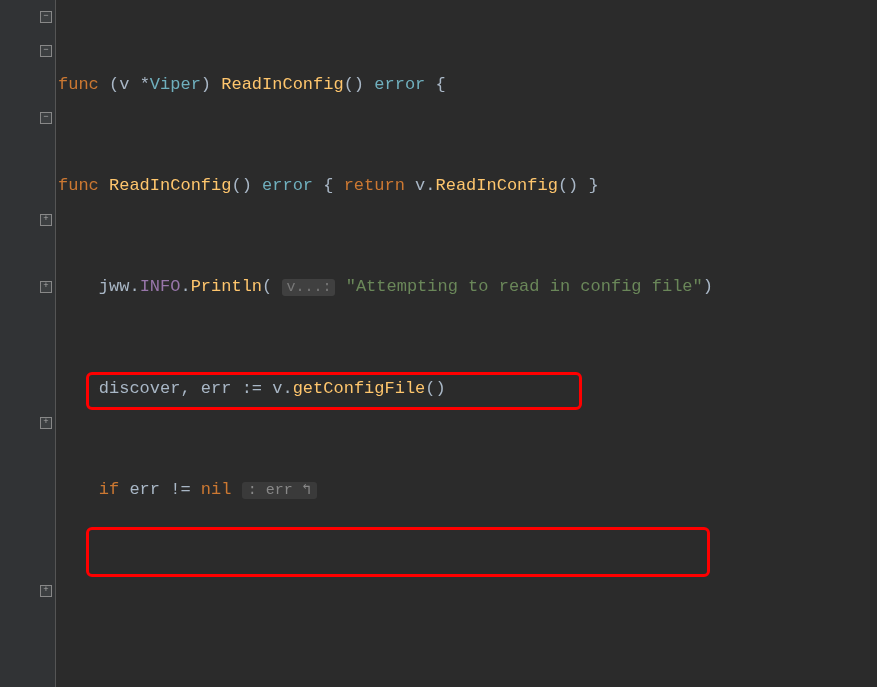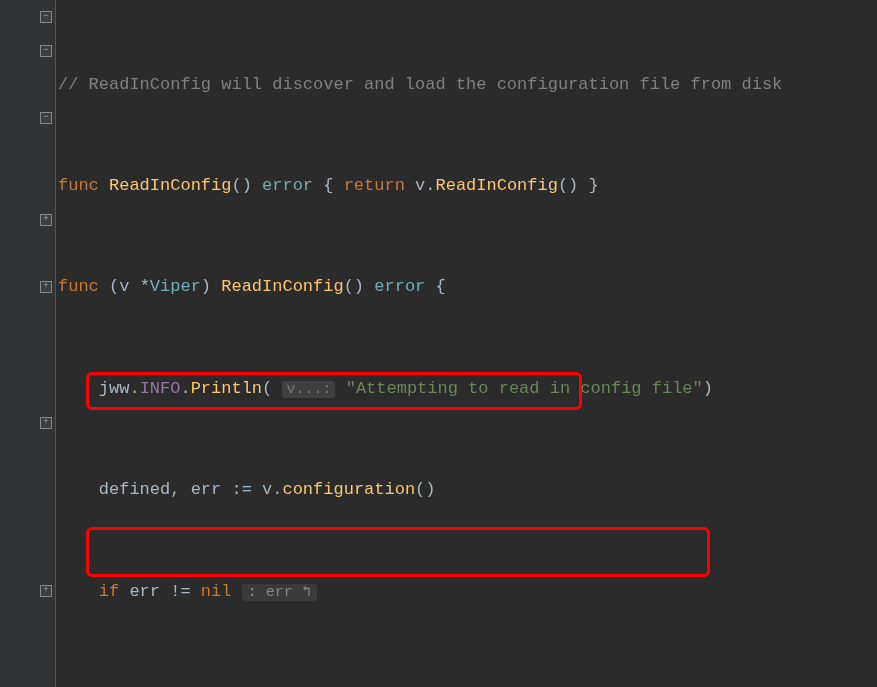"// ReadInConfig will discover and" div.line { html: <div><span>// ReadInConfig will discover and load the configuration file from disk</span></div> -> none }
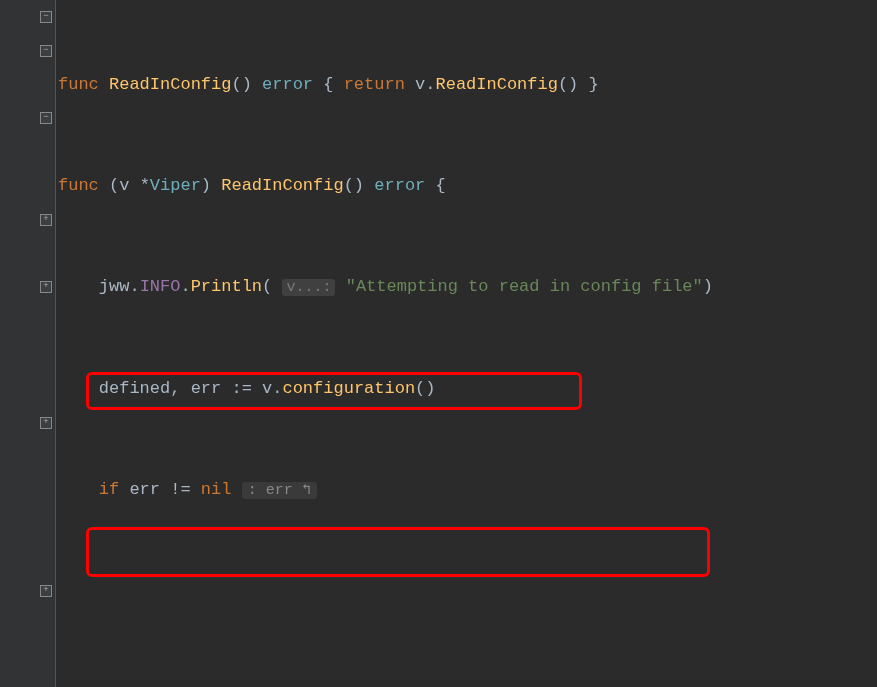"func ReadInConfig() error { return" div.line { order: before "func (v *Viper) ReadInConfig() error" -> after "func (v *Viper) ReadInConfig() error" }
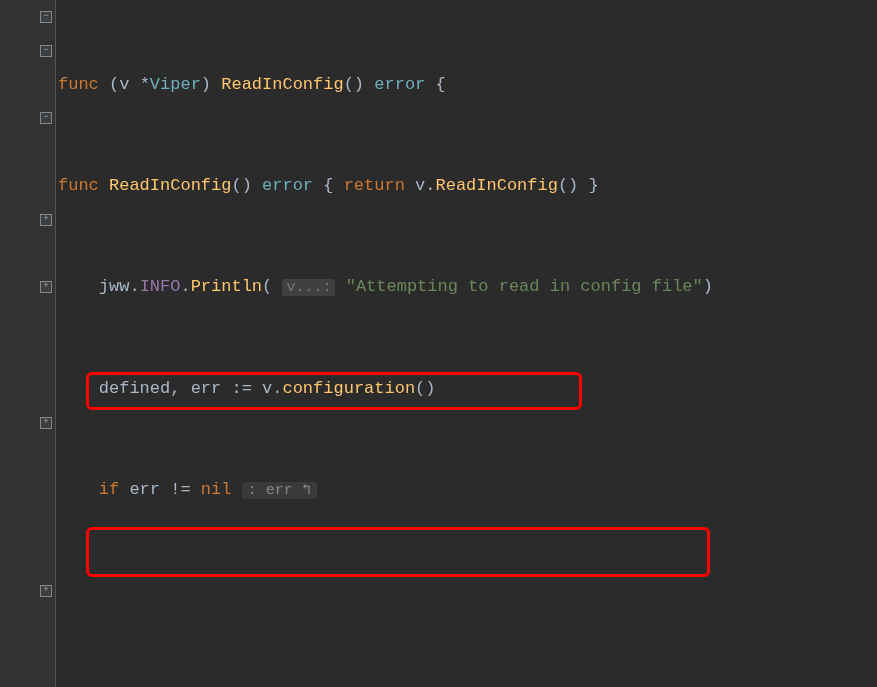"defined" span.ident { text: defined -> discover }
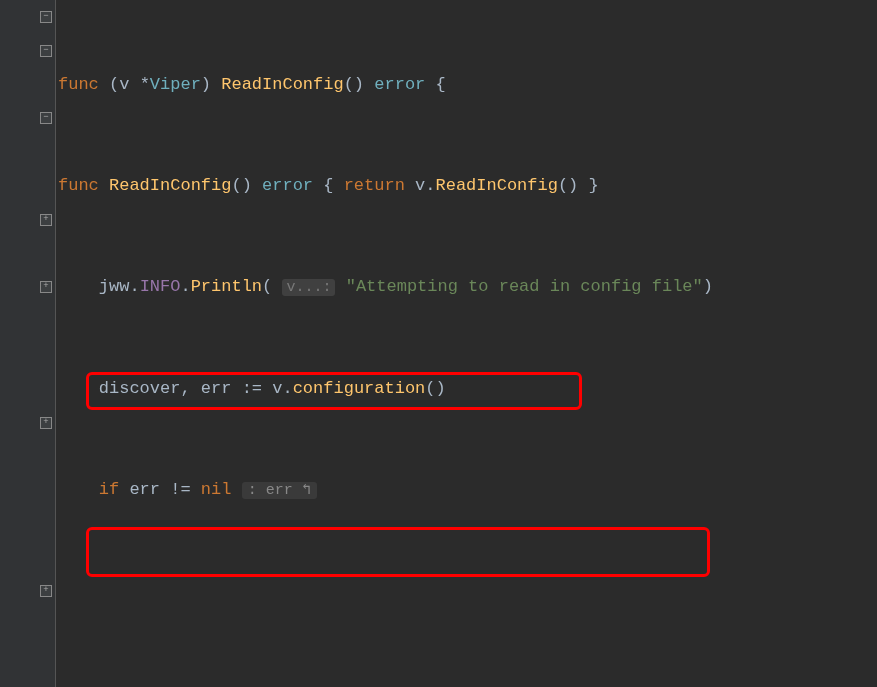"configuration" span.func-name { text: configuration -> getConfigFile }
